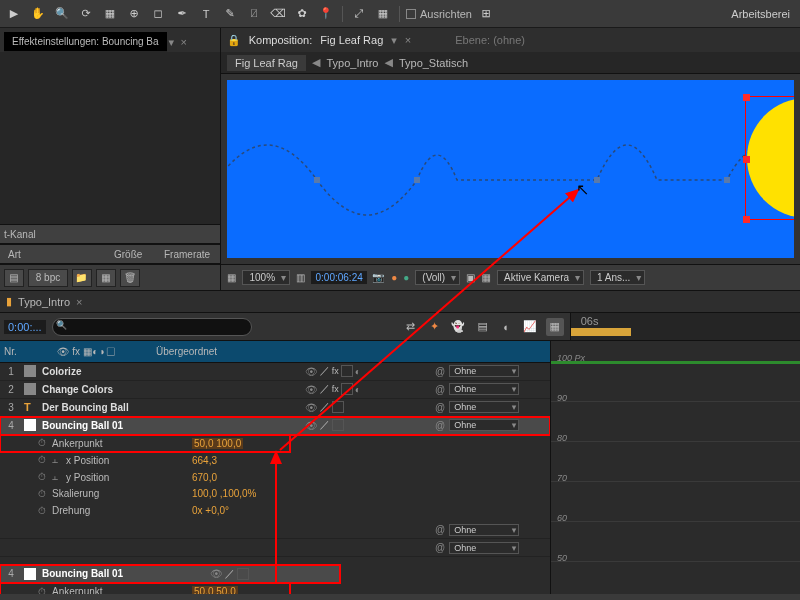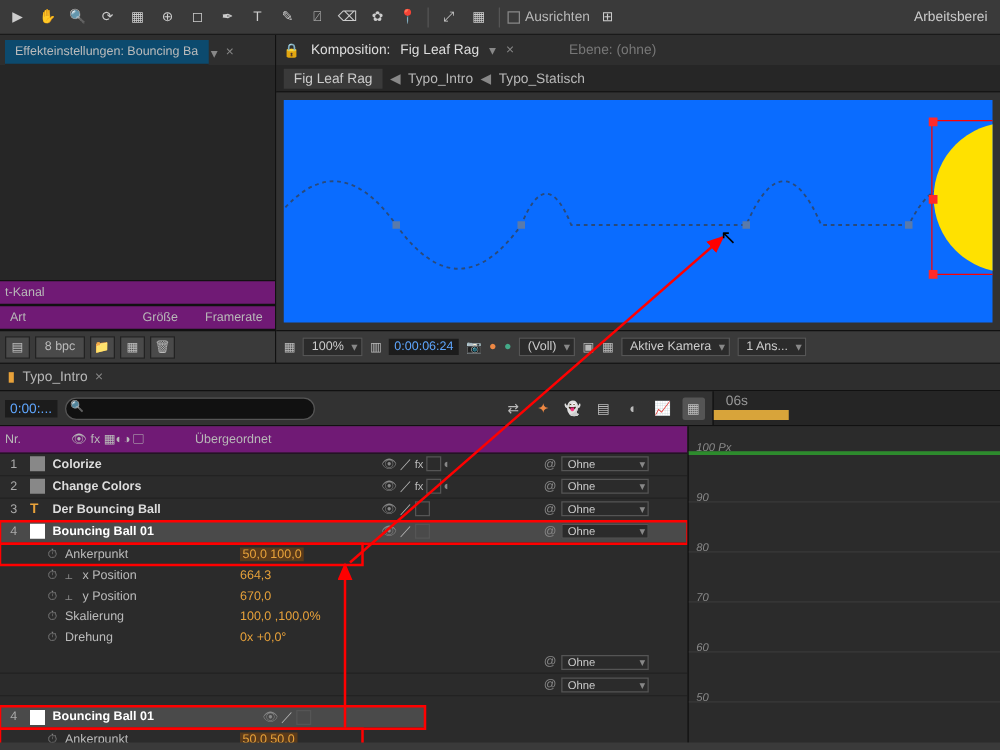"Effekteinstellungen: Bouncing Ba" .panel-tab { background: #0c4a6e -> #000000 }
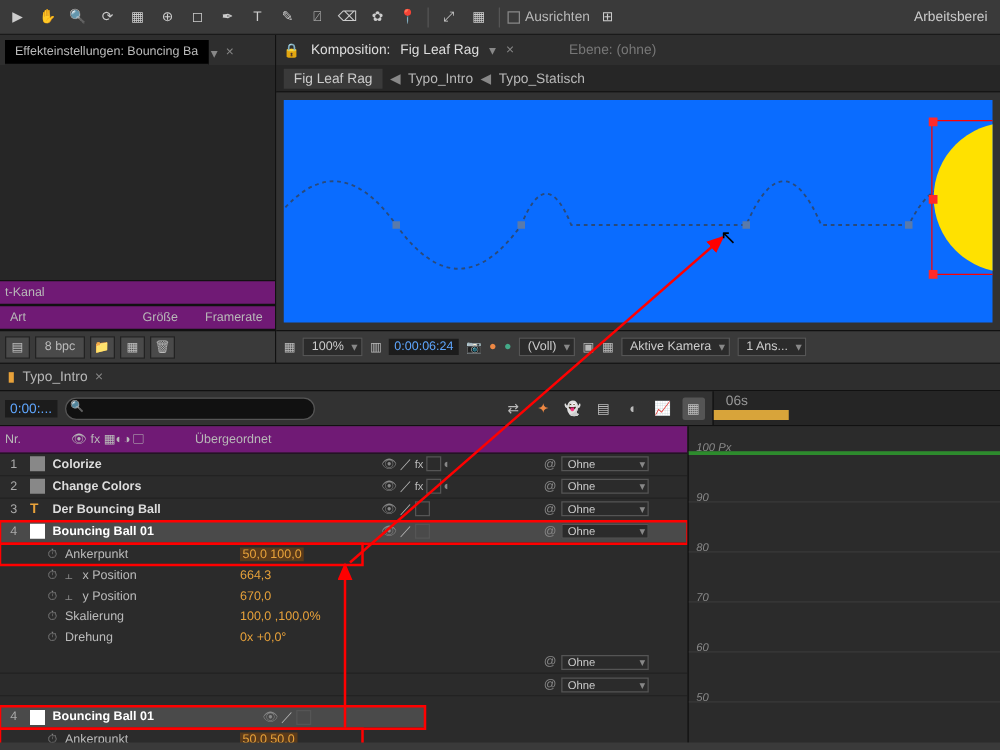"t-Kanal" .project-header { background: #701a75 -> #404040 }
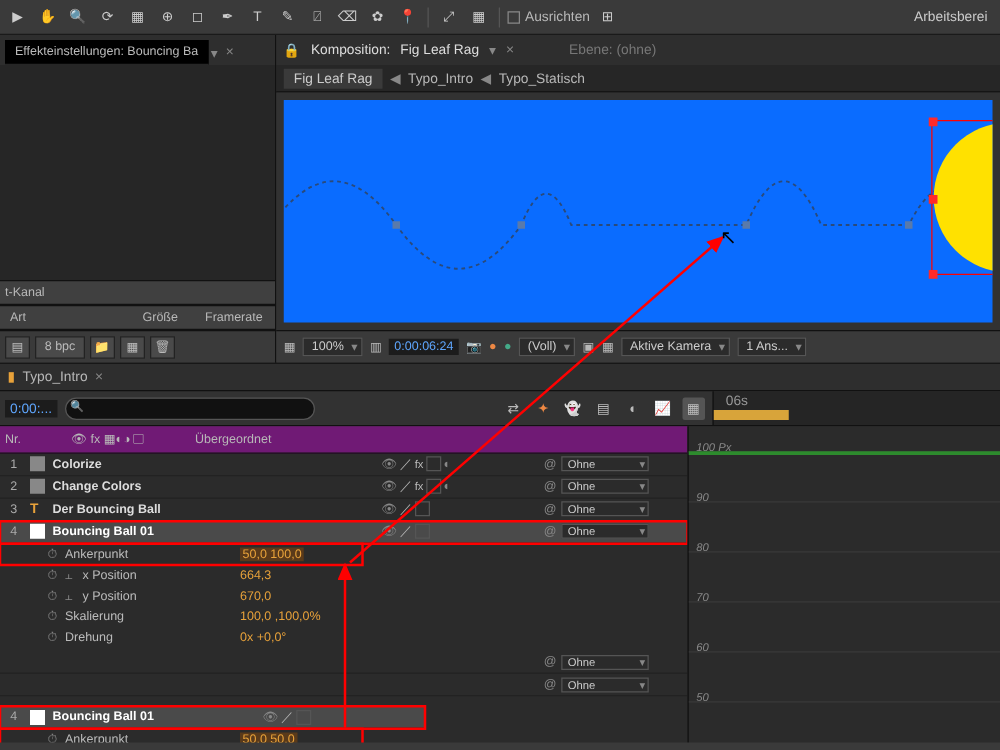"Nr." .layer-head { background: #701a75 -> #0c4a6e }
